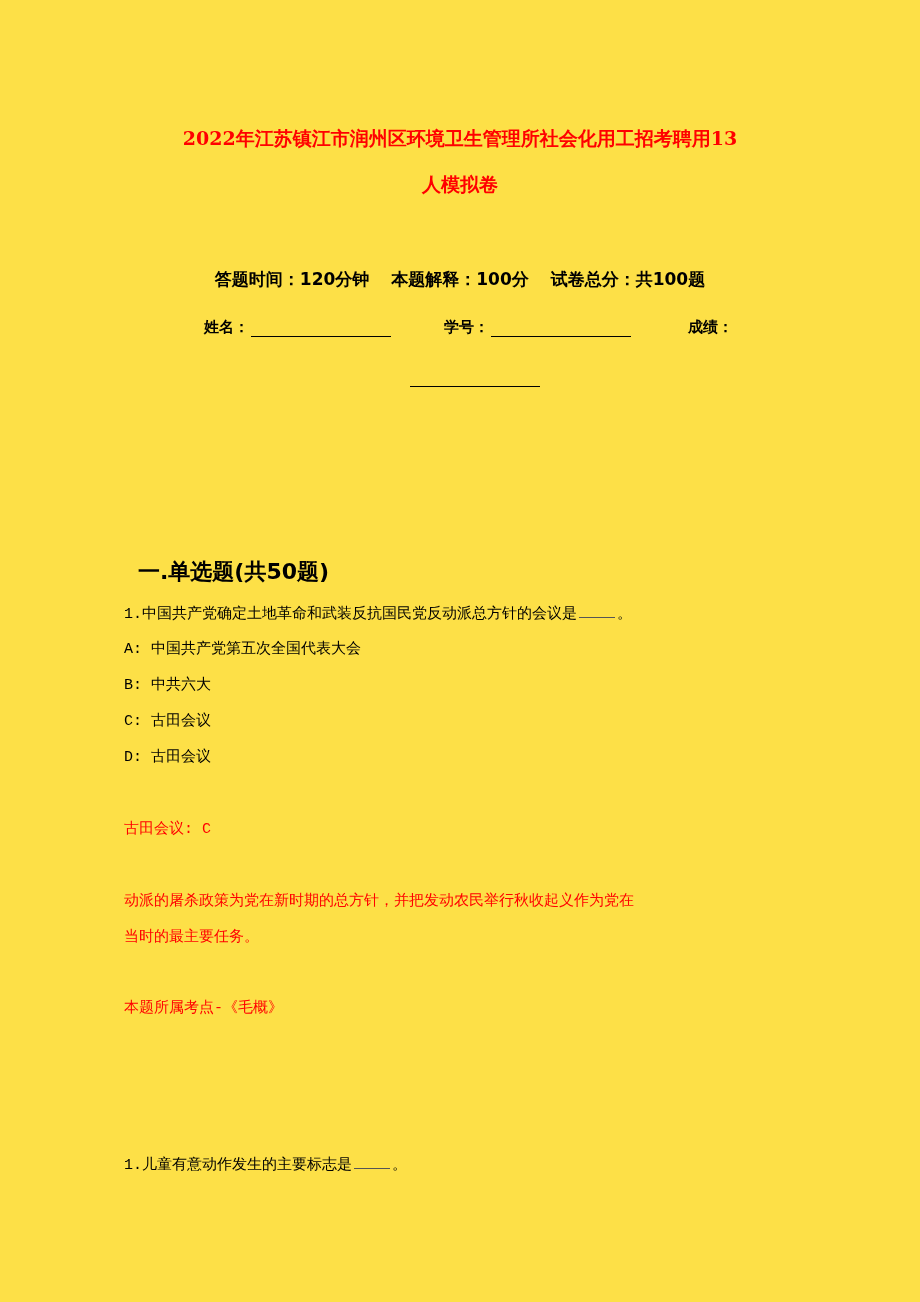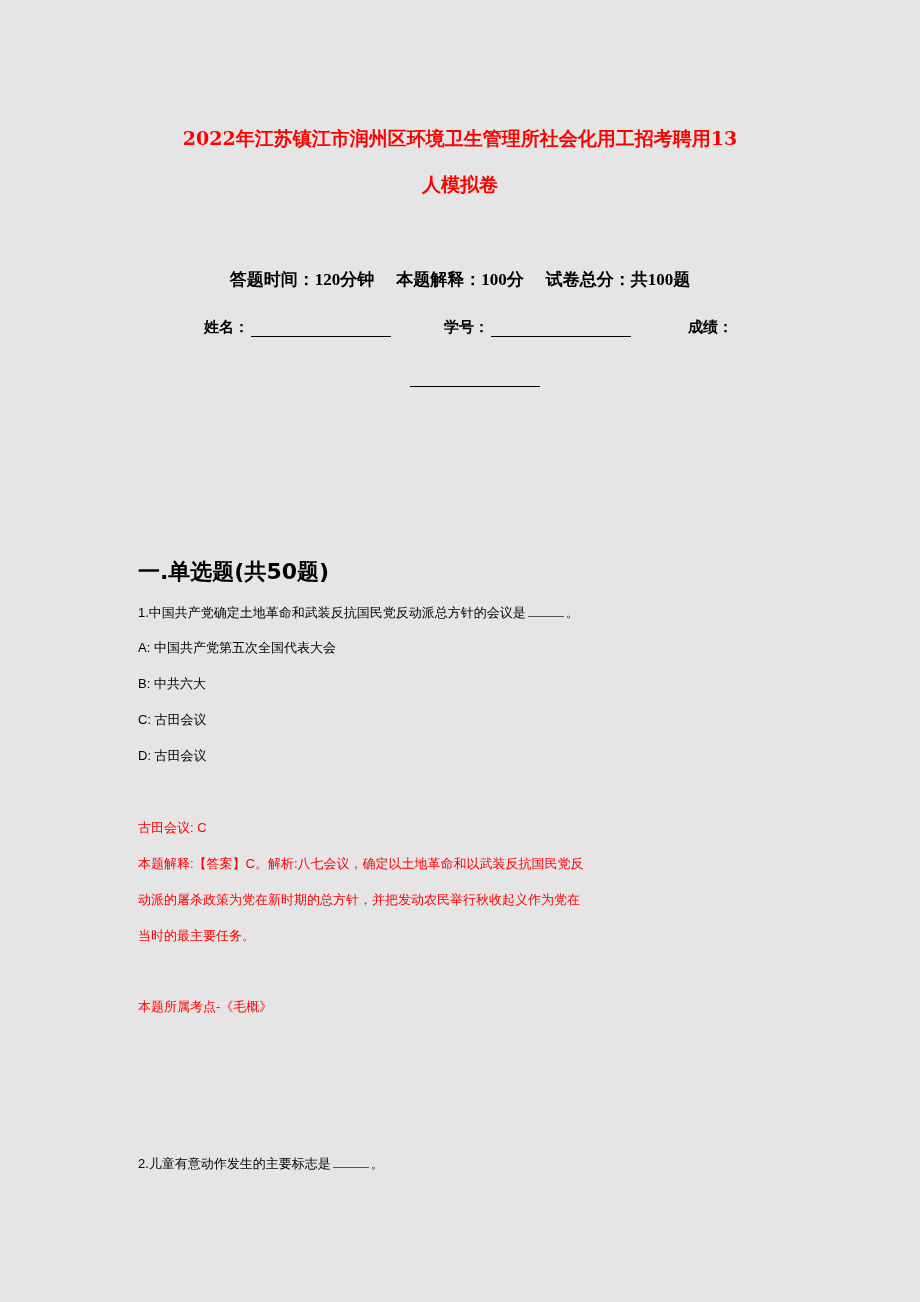"2022年江苏镇江市润州区环境卫生管理所社会化用工招考聘用13" .page { background: #e5e5e5 -> #fde047 }
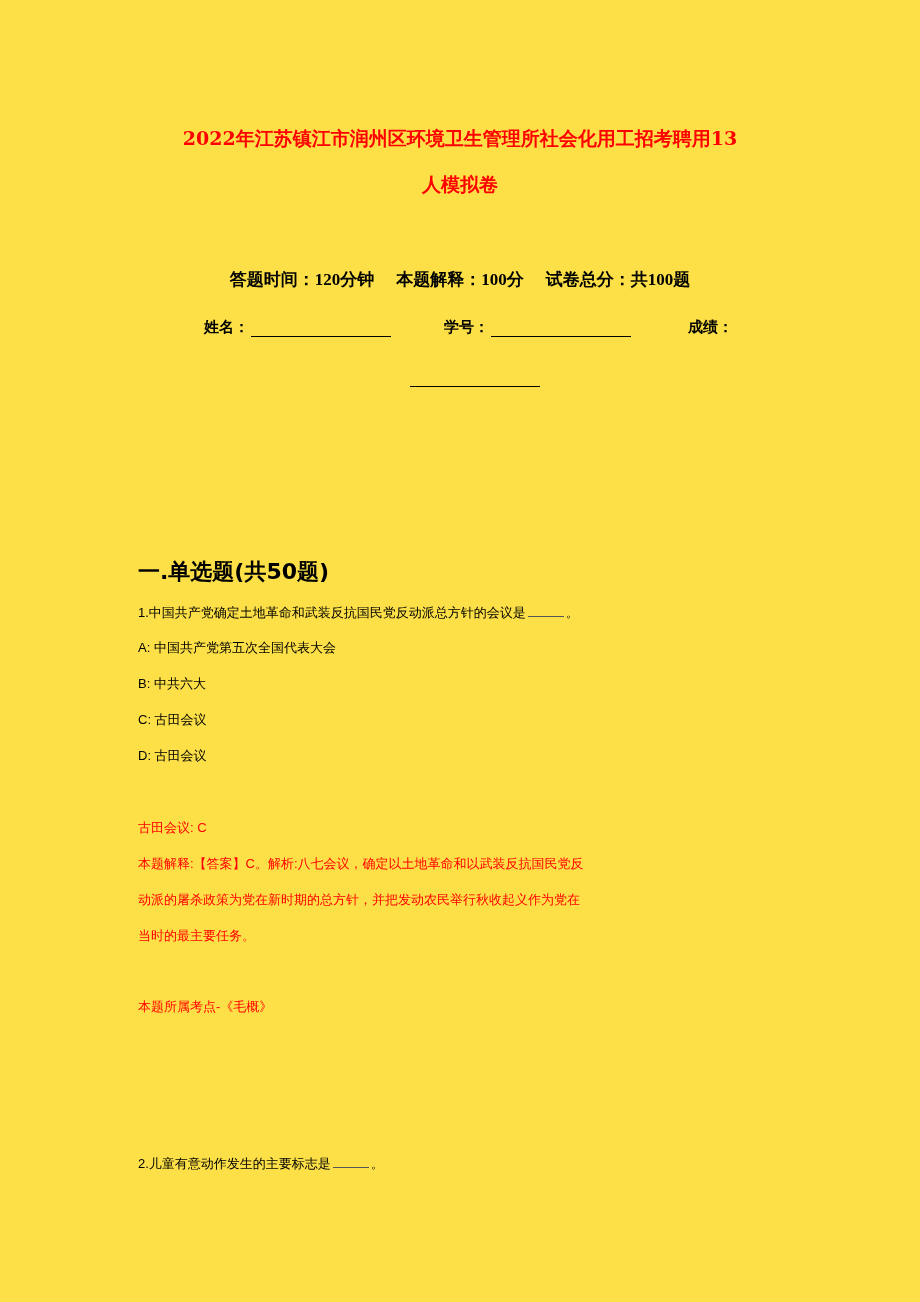"答题时间：120分钟" .meta span { font-family: Liberation Serif, serif -> none }
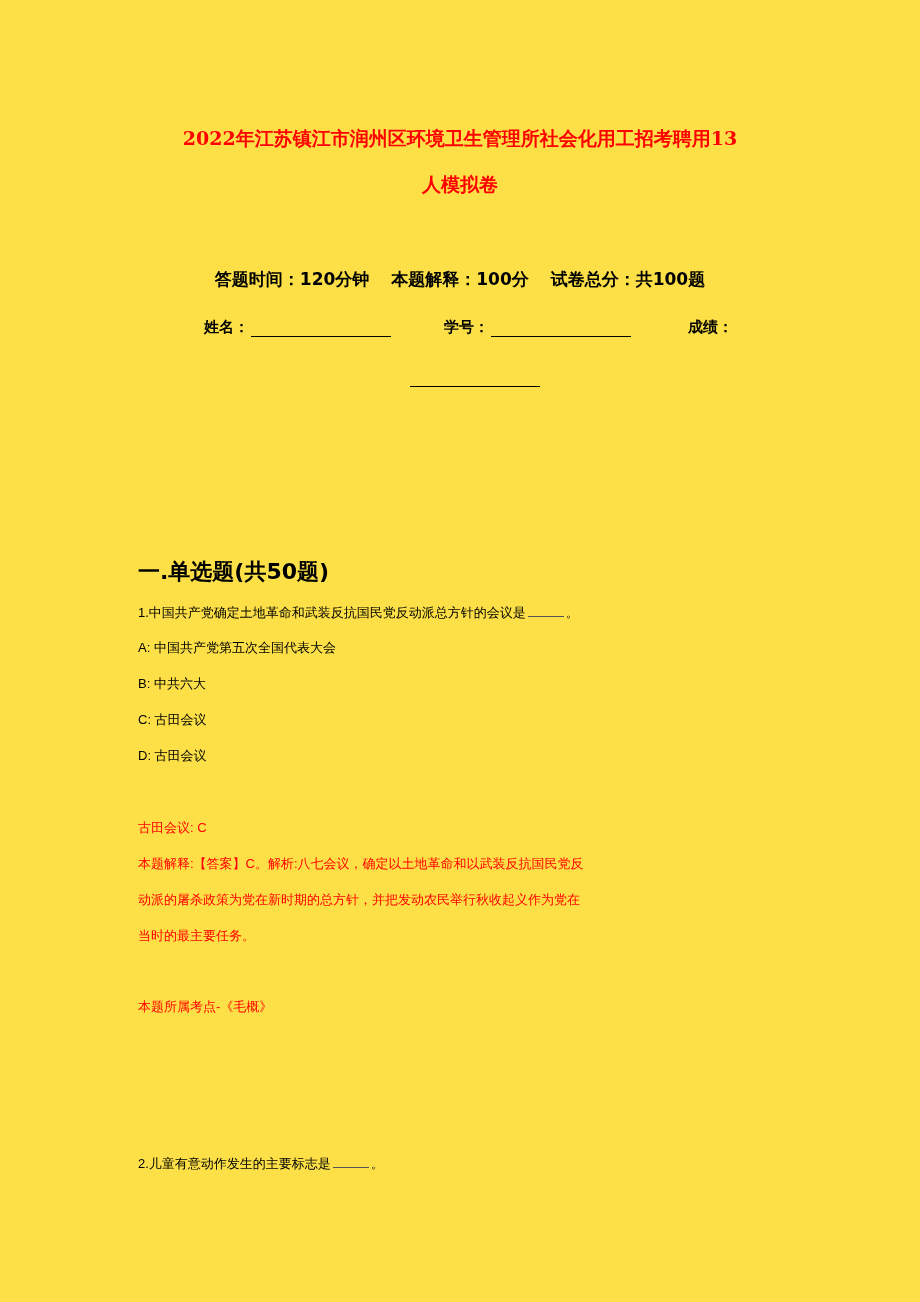"1.中国共产党确定土地革命和武装反抗国民党反动派总方针的会议是 。" .q { font-family: Liberation Sans, sans-serif -> Liberation Mono, monospace; font-size: 13px -> 15px; left: 138px -> 124px }
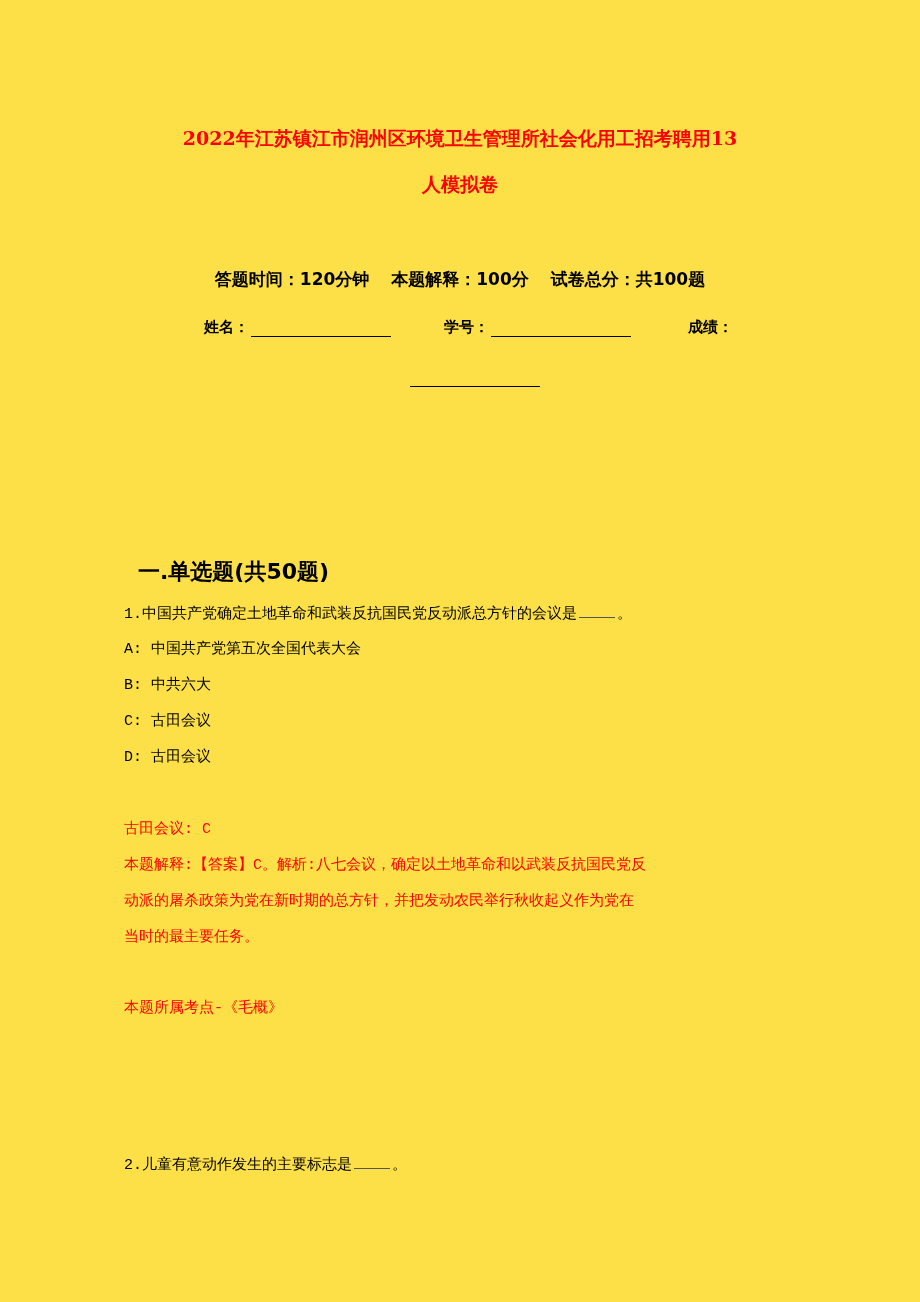"本题解释:【答案】C。解析:八七会议，确定以土地革命和以武装反抗国民党反" div.q { html: <div>本题解释:【答案】C。解析:八七会议，确定以土地革命和以武装反抗国民党反</div> -> none }
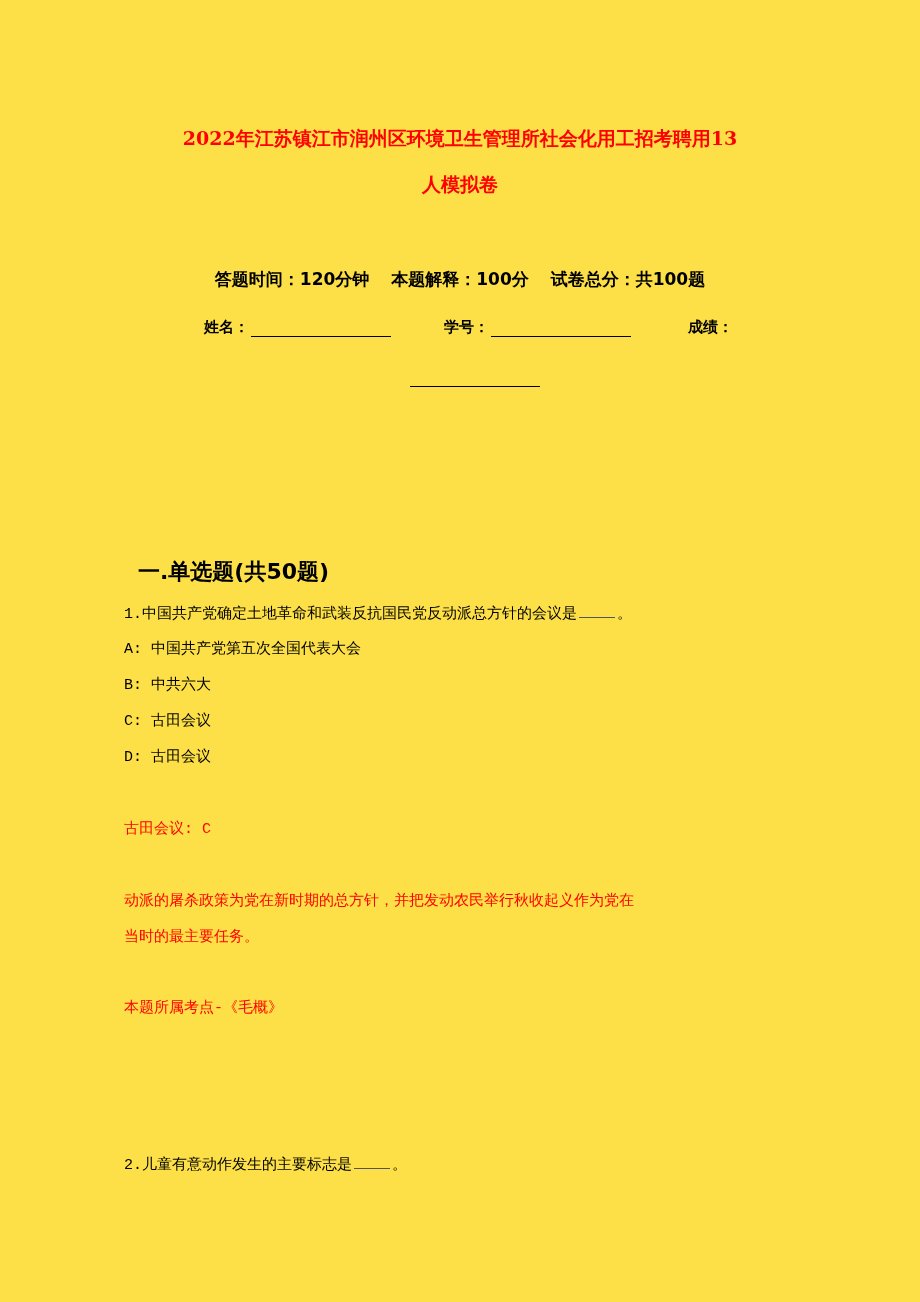"2.儿童有意动作发生的主要标志是" span { text: 2 -> 1 }
